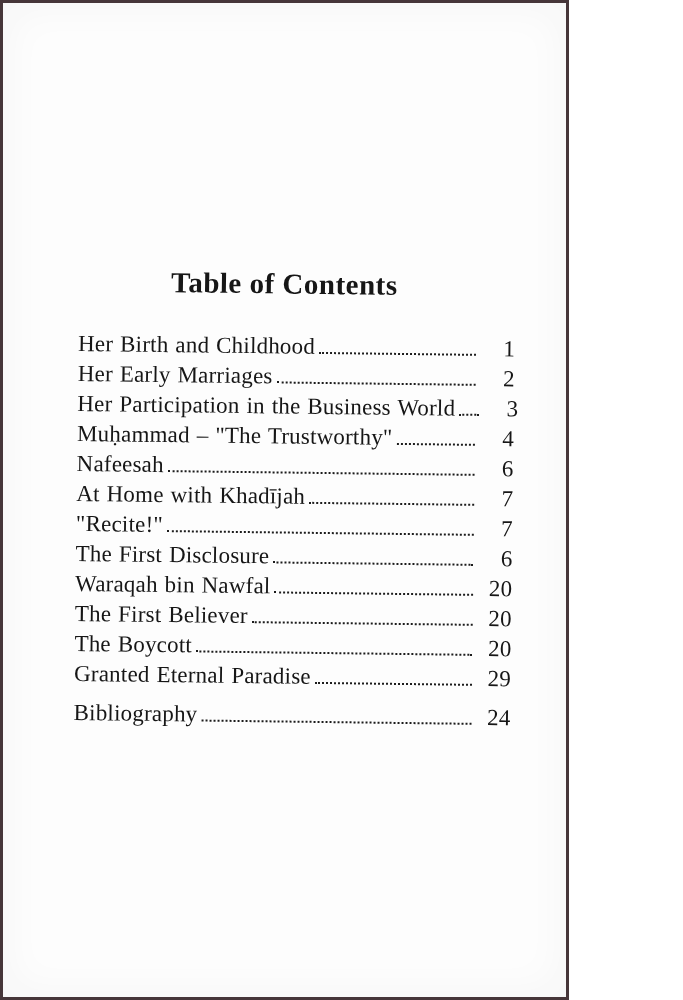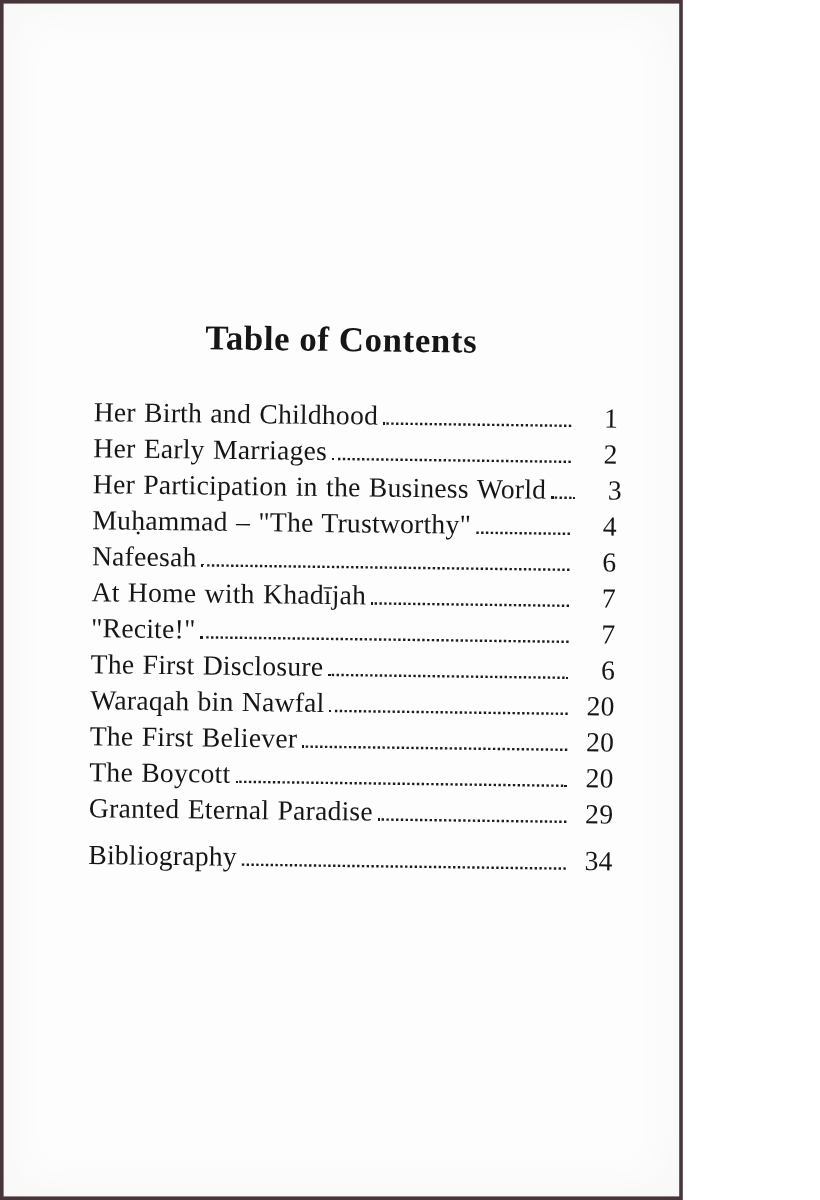"34" span.pagenum { text: 34 -> 24 }
